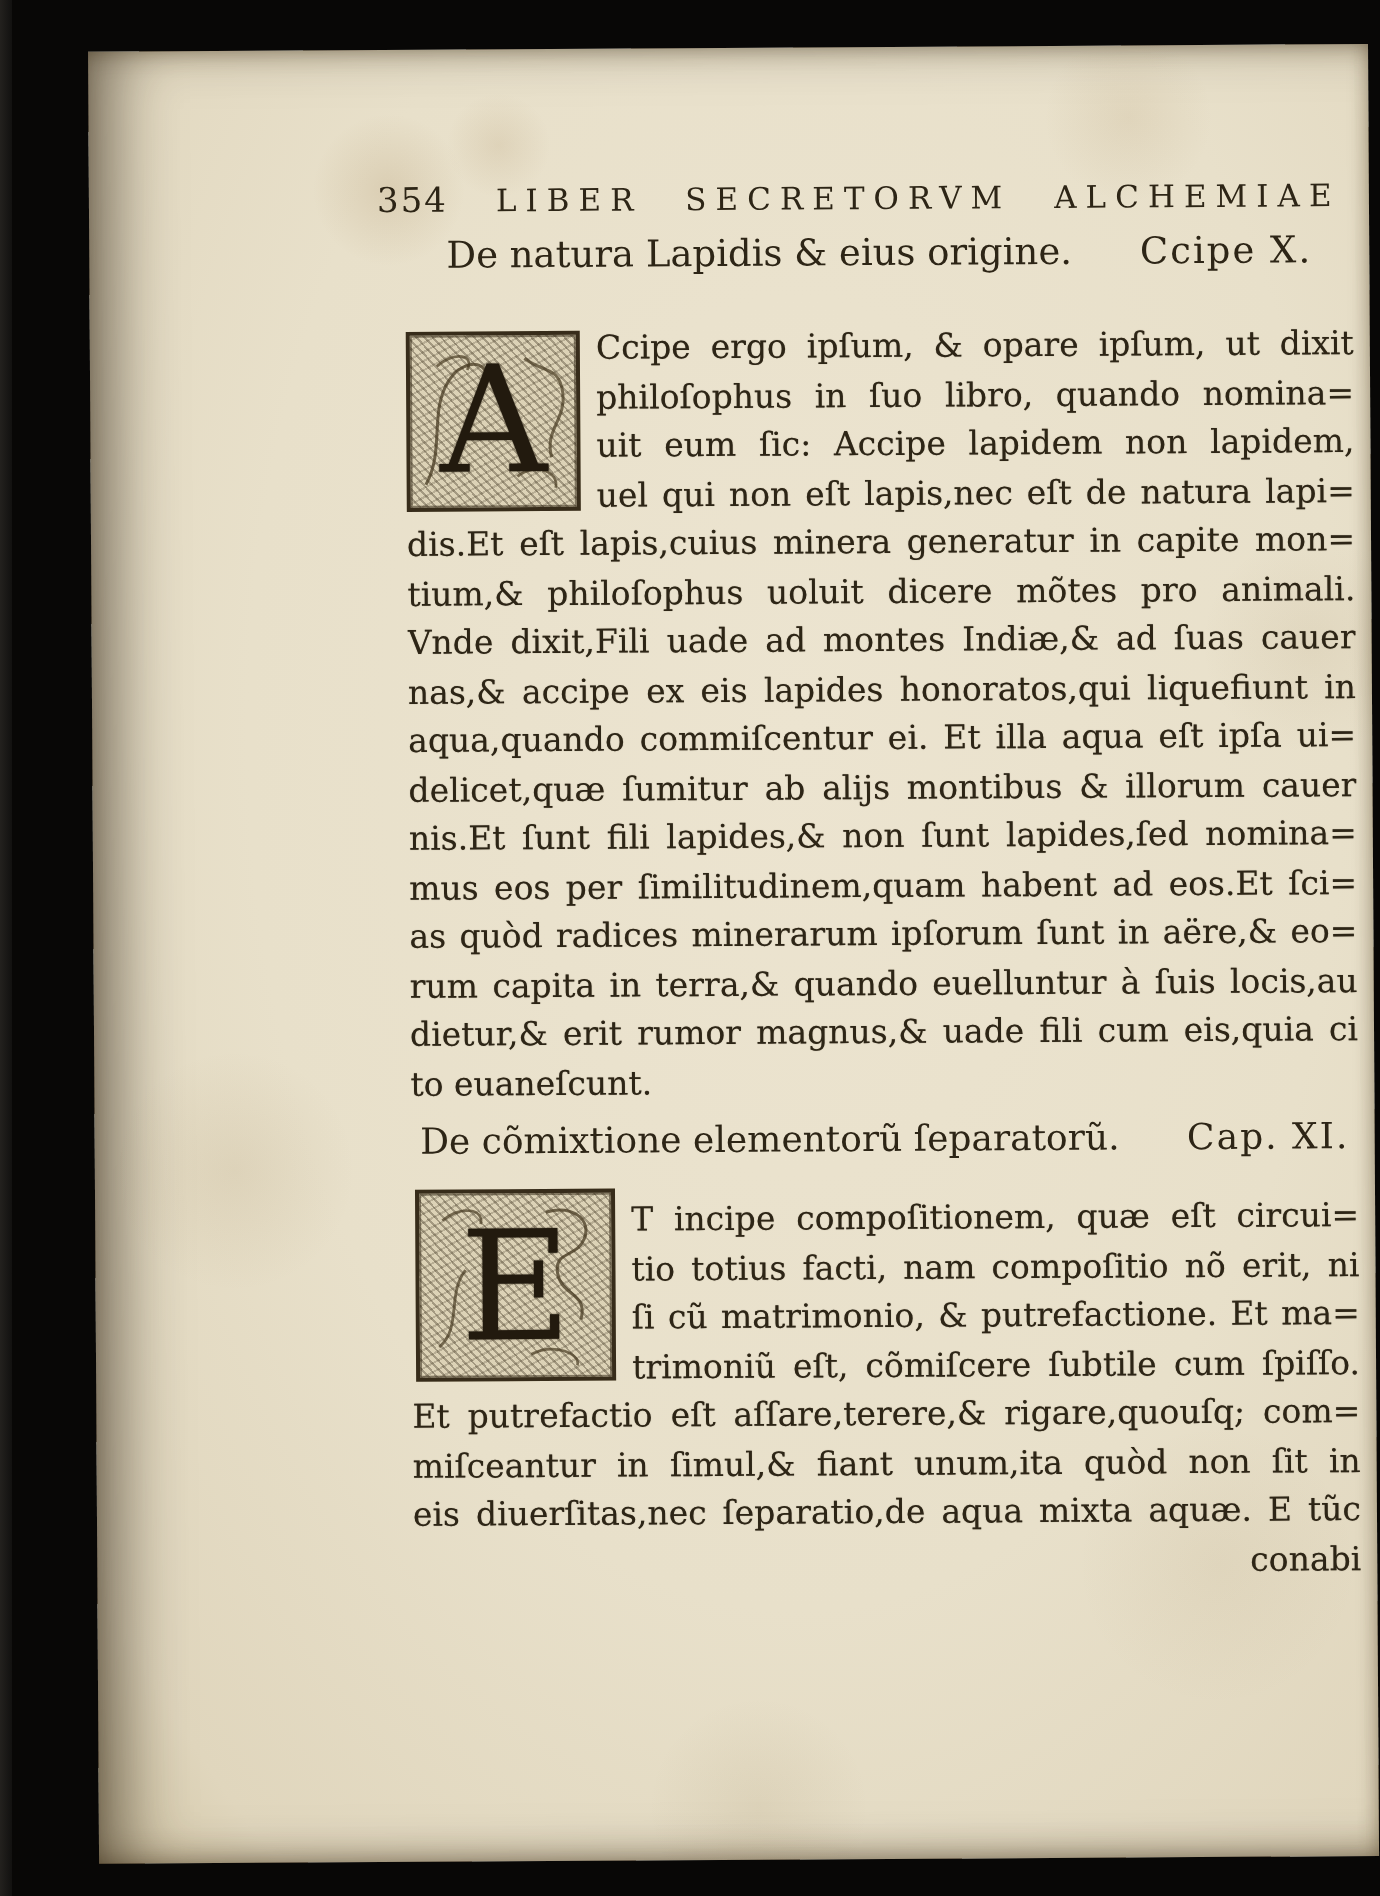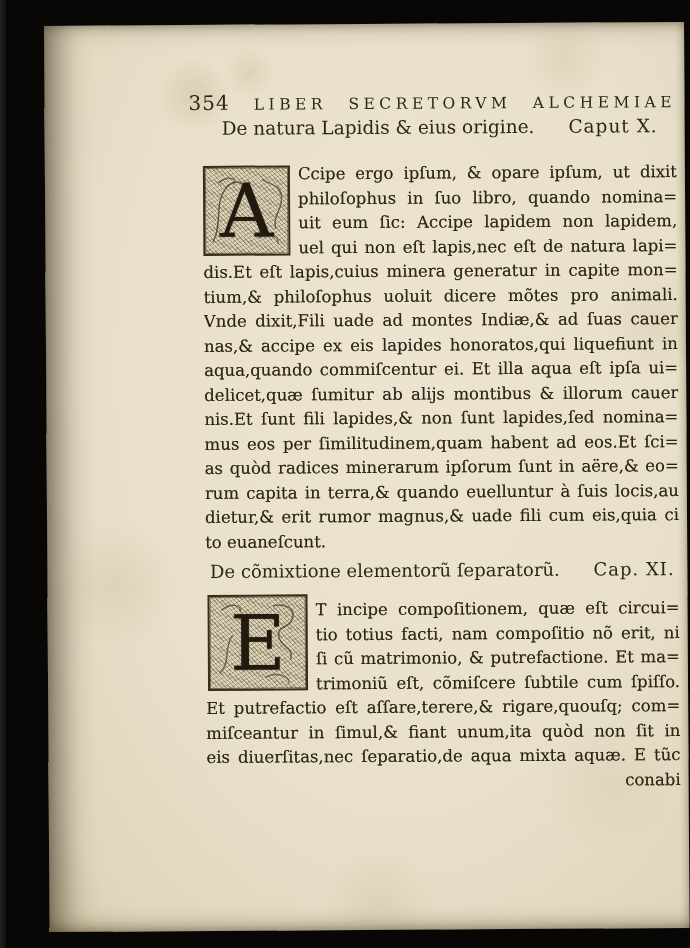"354" .pagenum { font-size: 20px -> 17px }
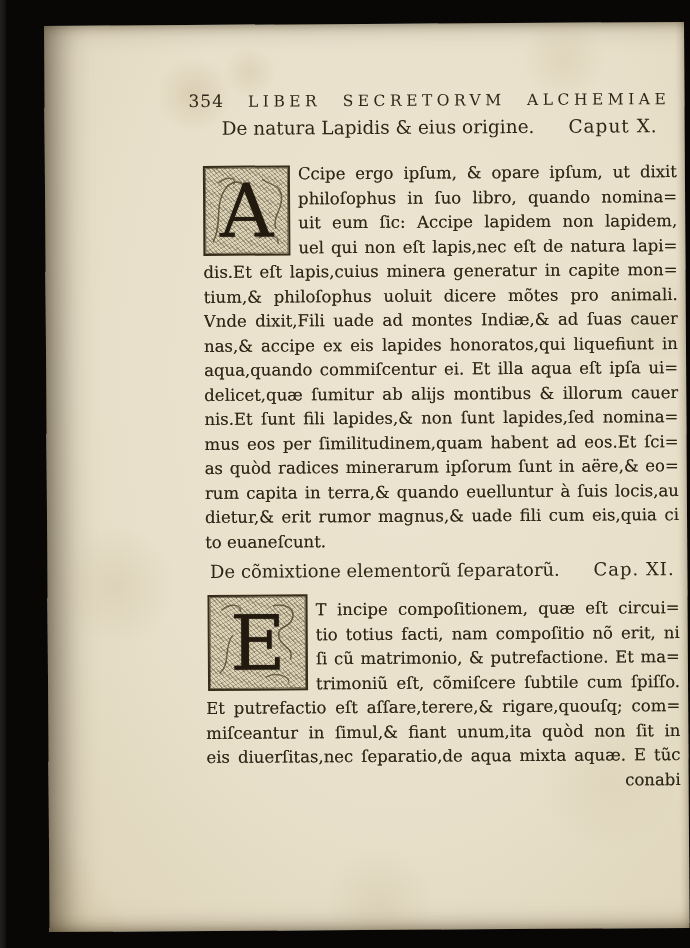"Caput X." span.caput { text: Caput -> Ccipe }
